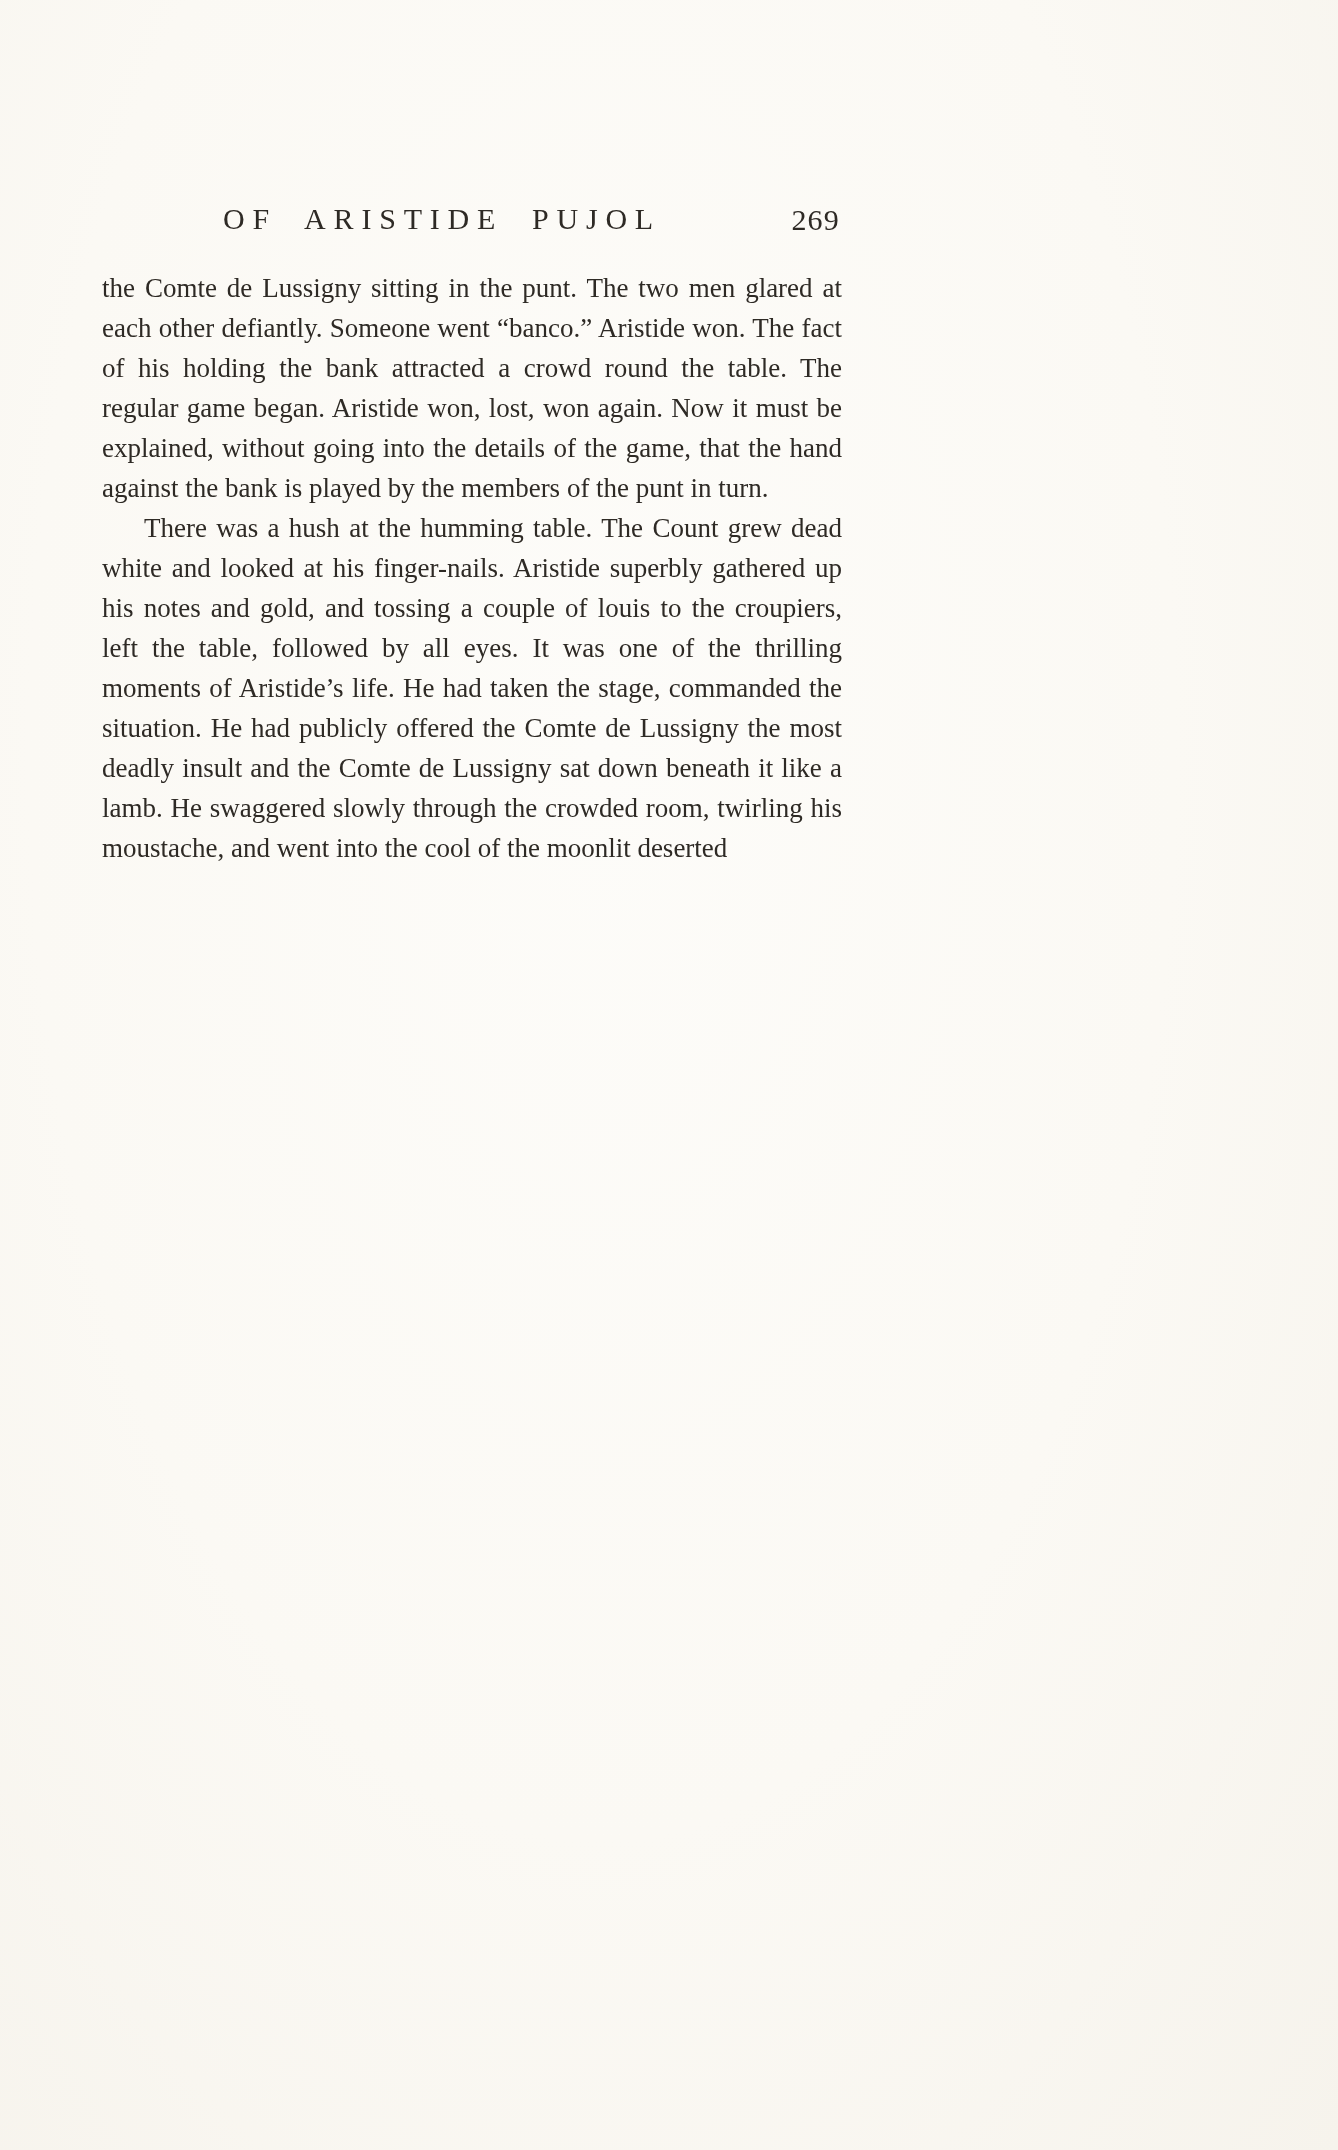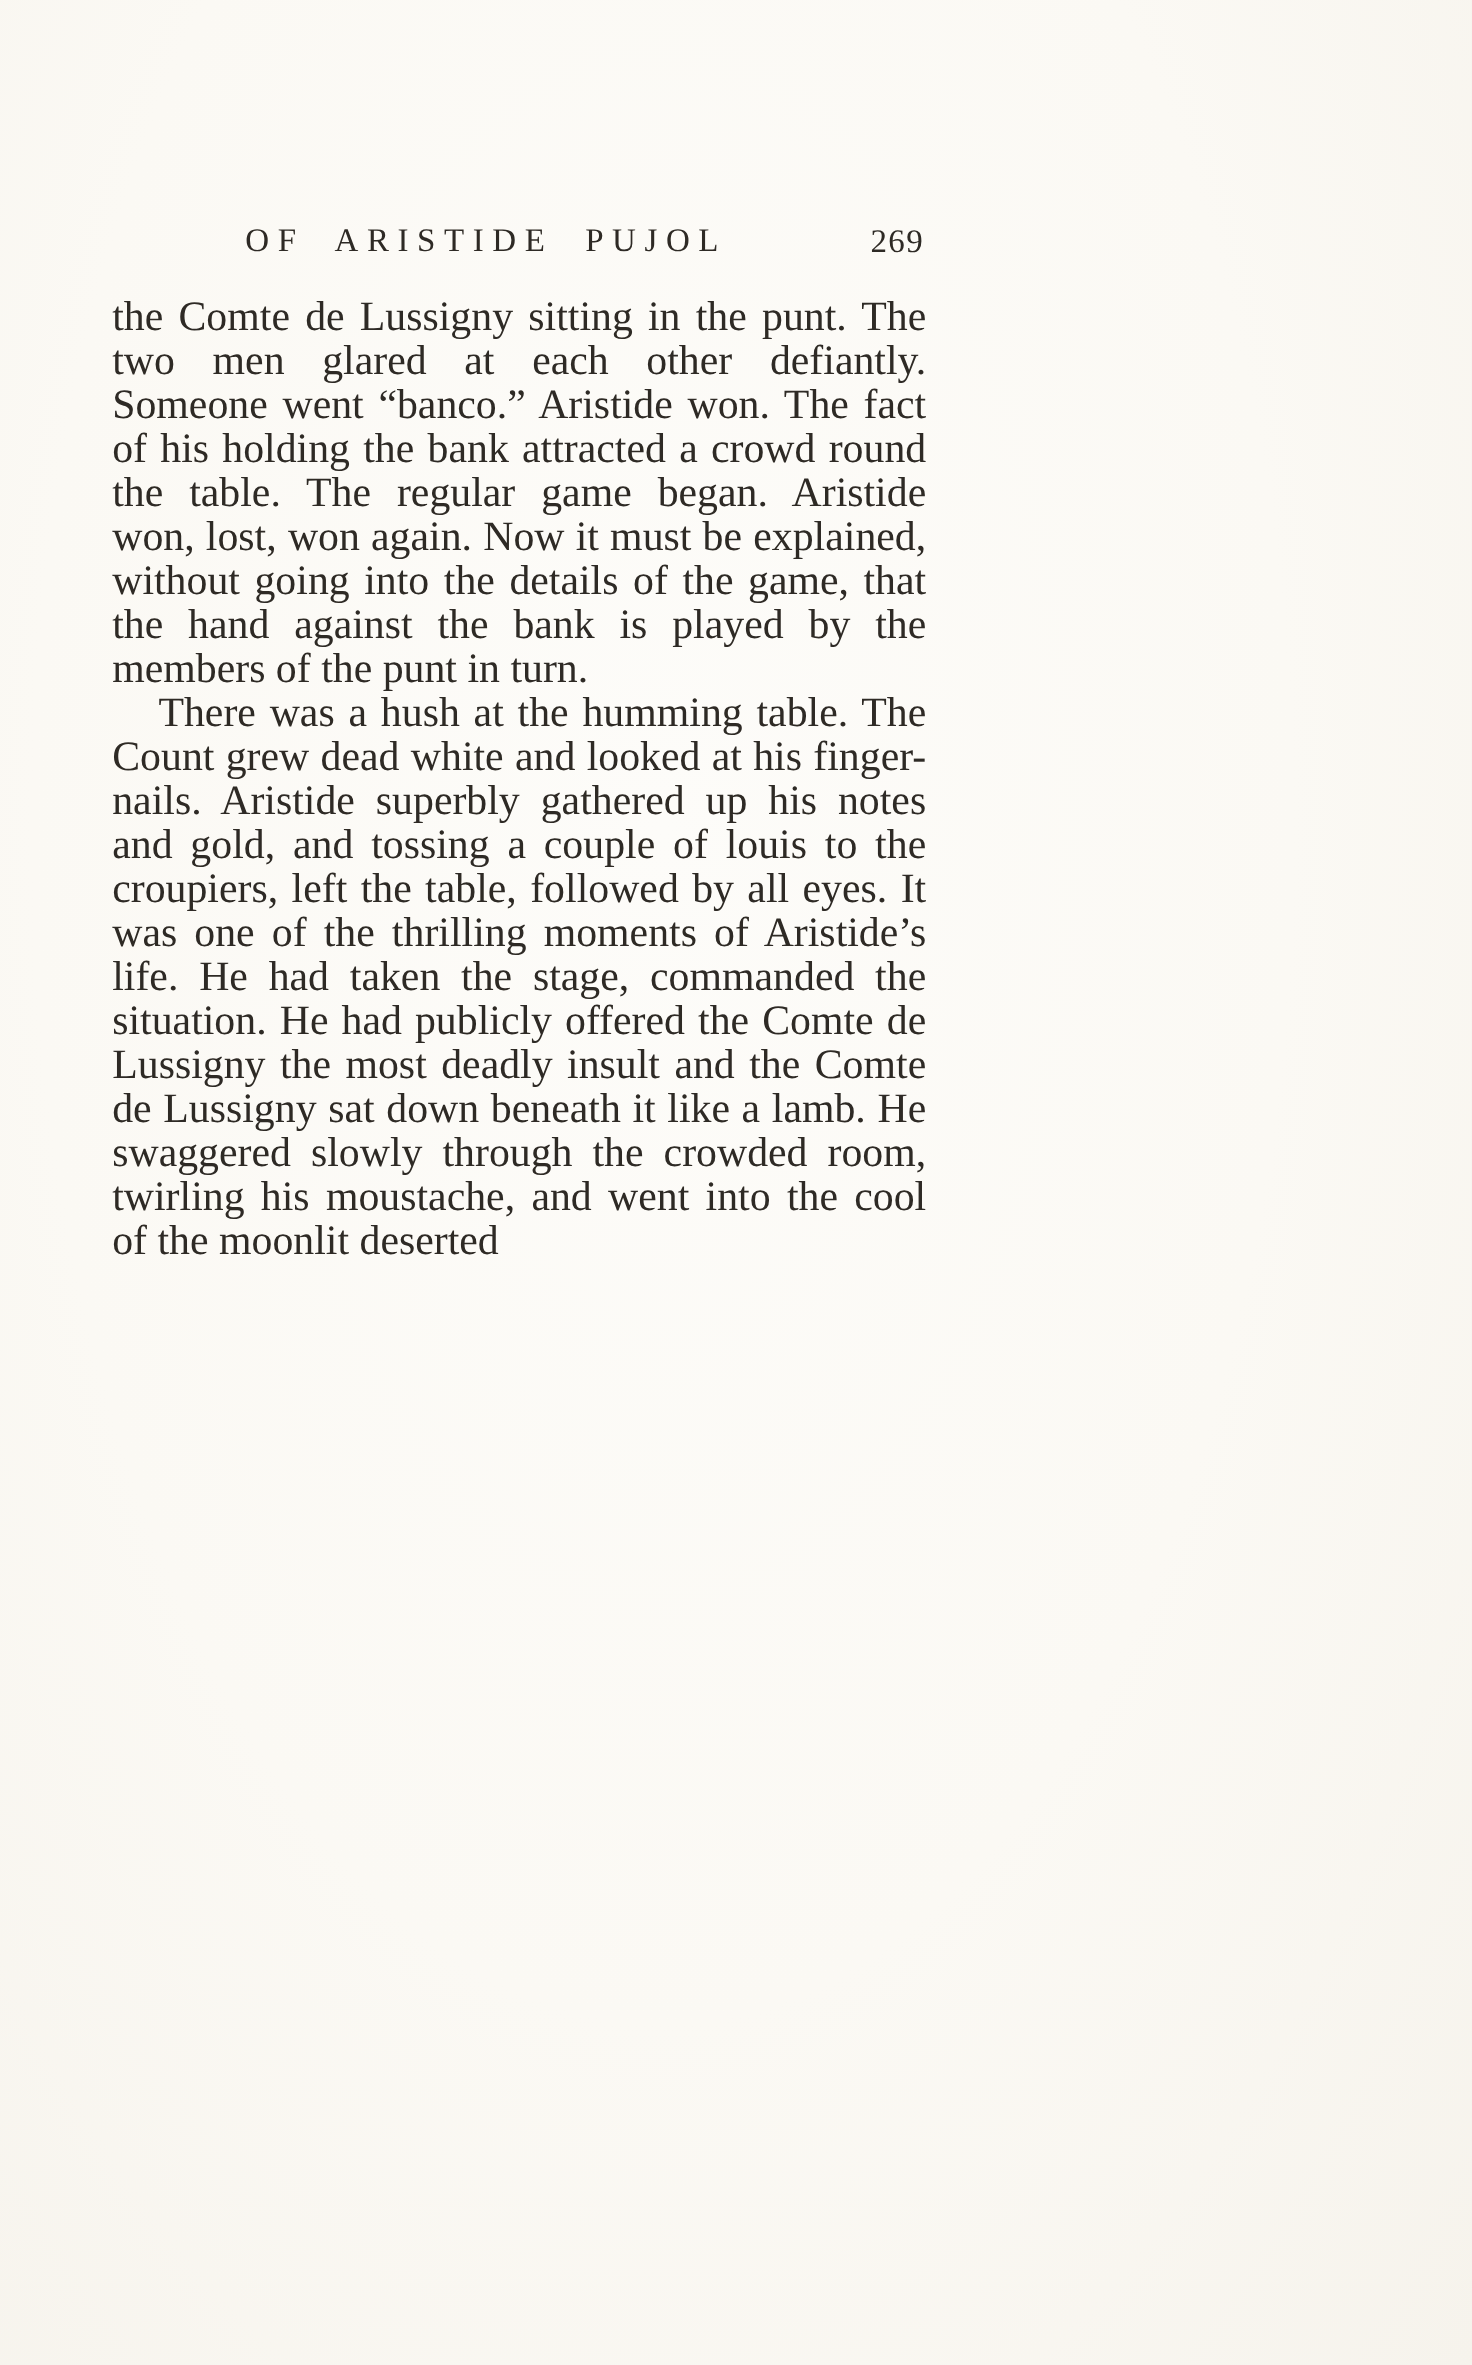"the Comte de Lussigny sitting" .body-text { font-size: 38px -> 27px }
